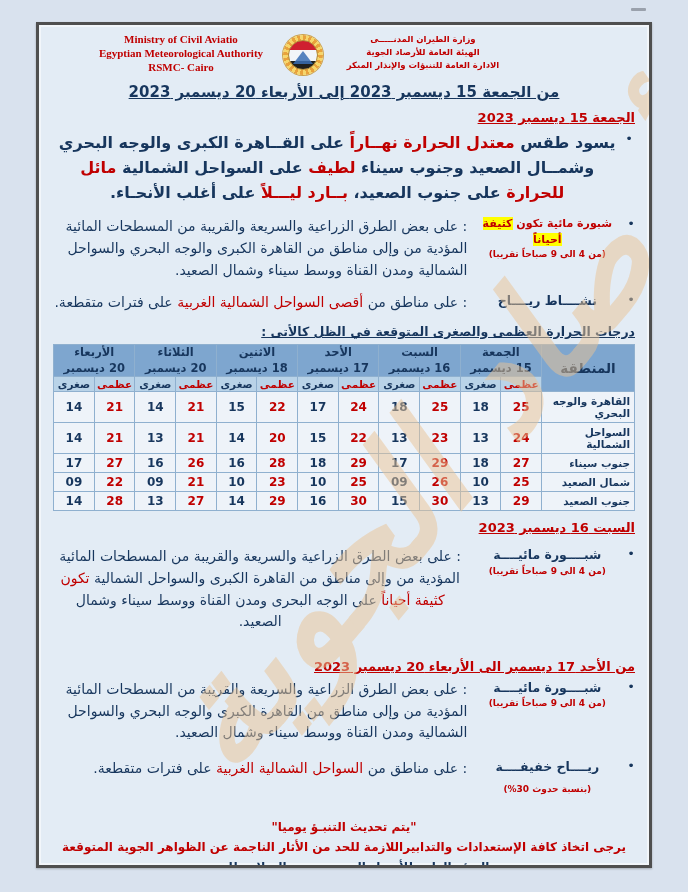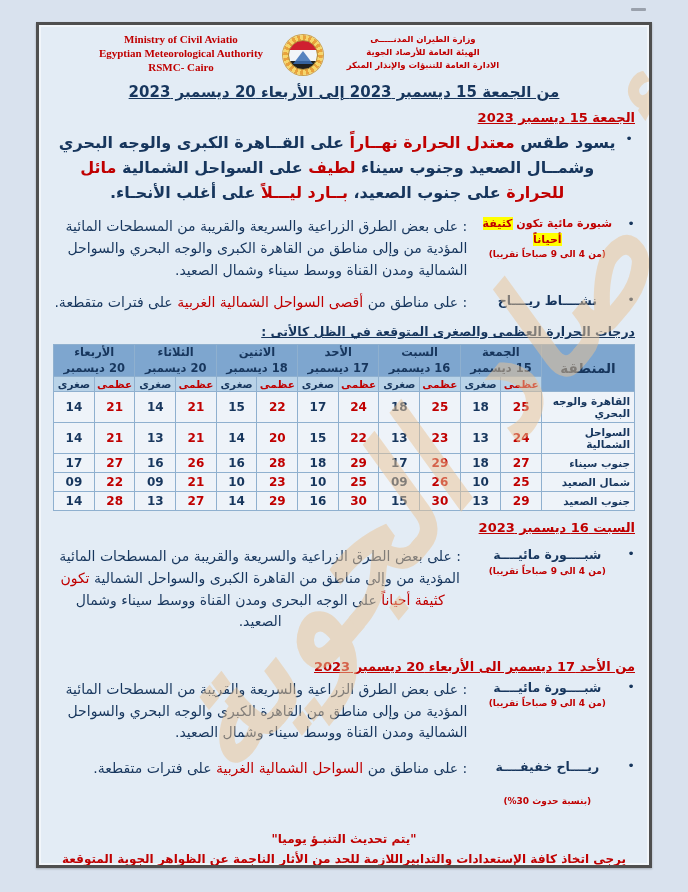"(بنسبة حدوث 30%)" div.bullet-sub { margin-top: 20px -> 8px }
